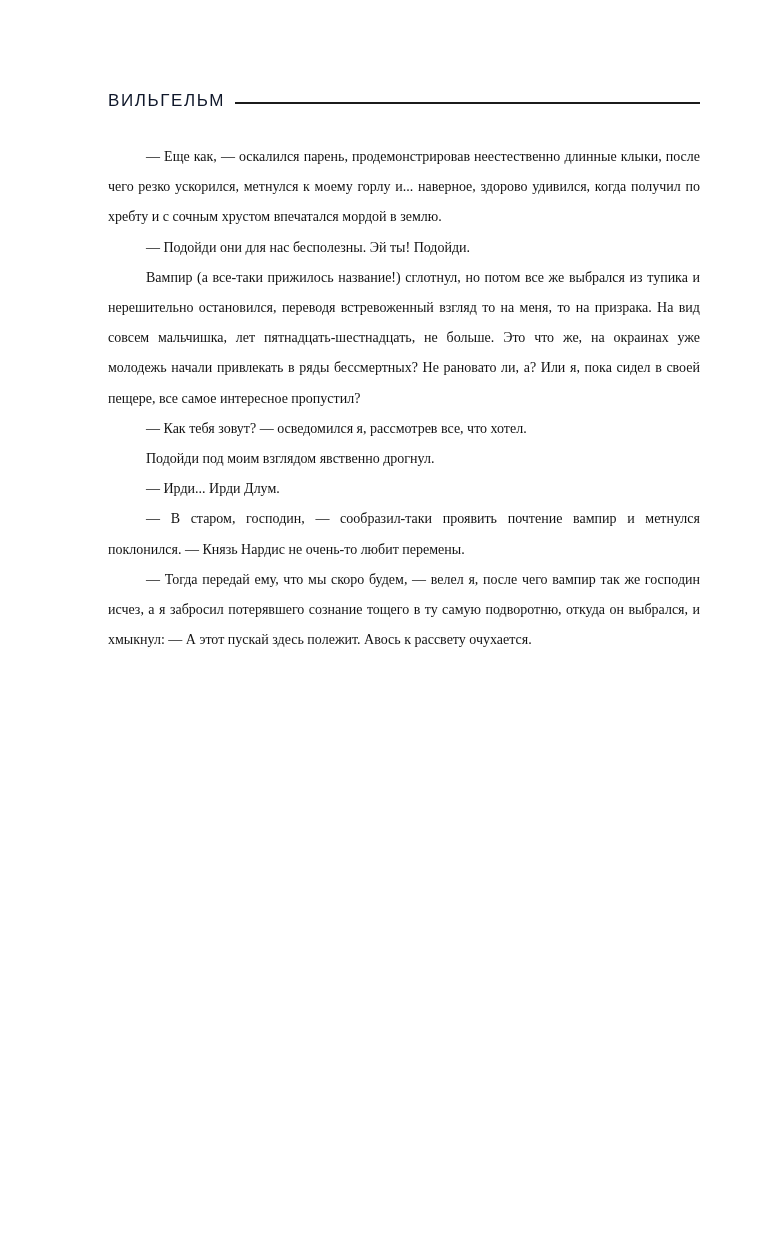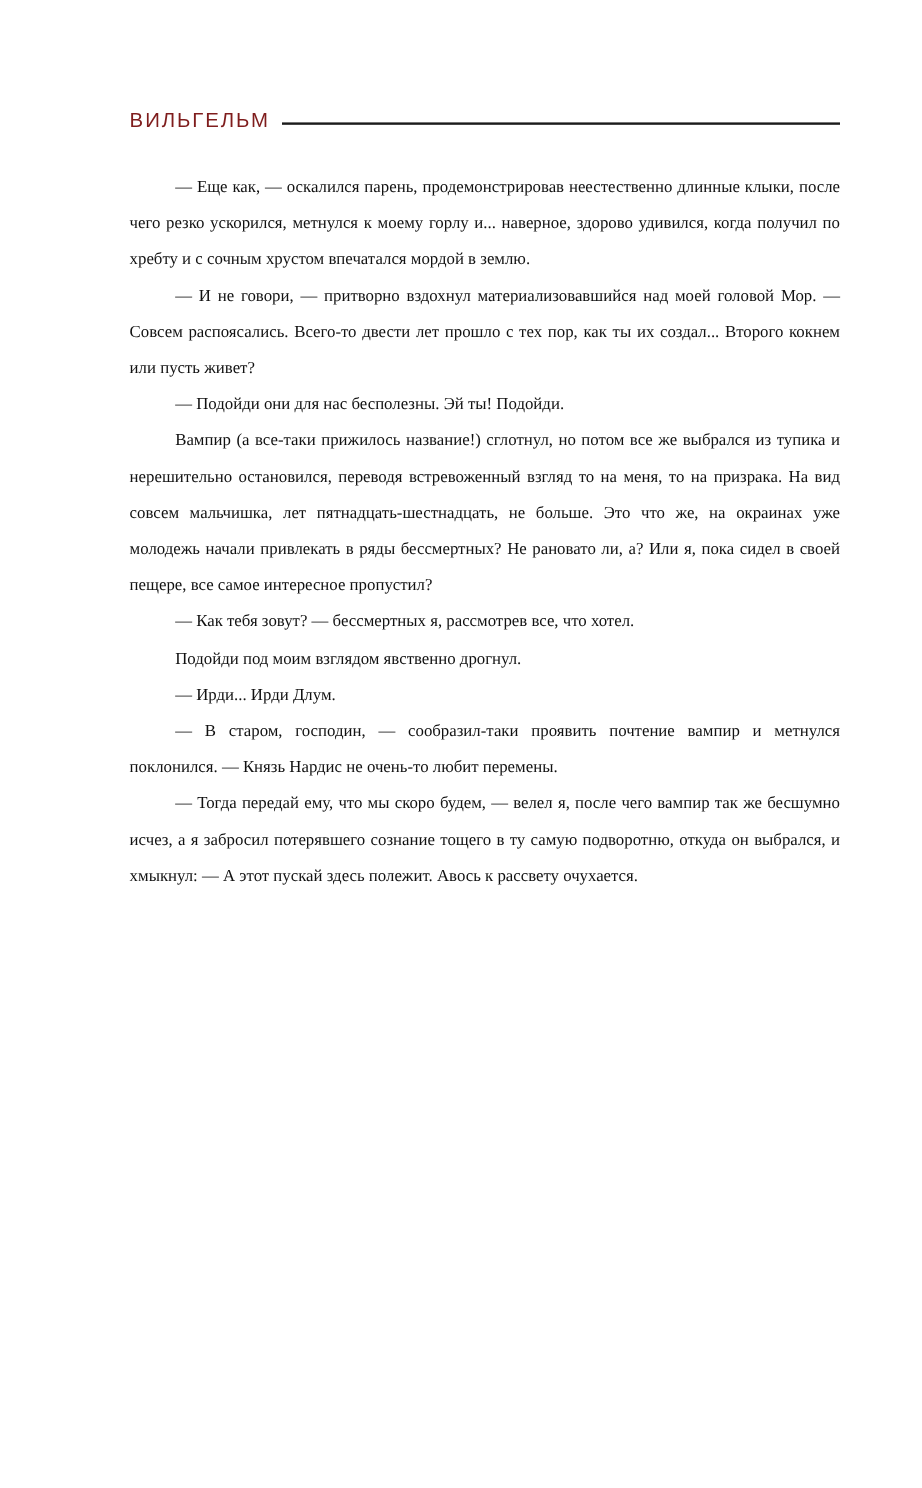"ВИЛЬГЕЛЬМ" .running-head { color: #7f1d1d -> #0f172a }
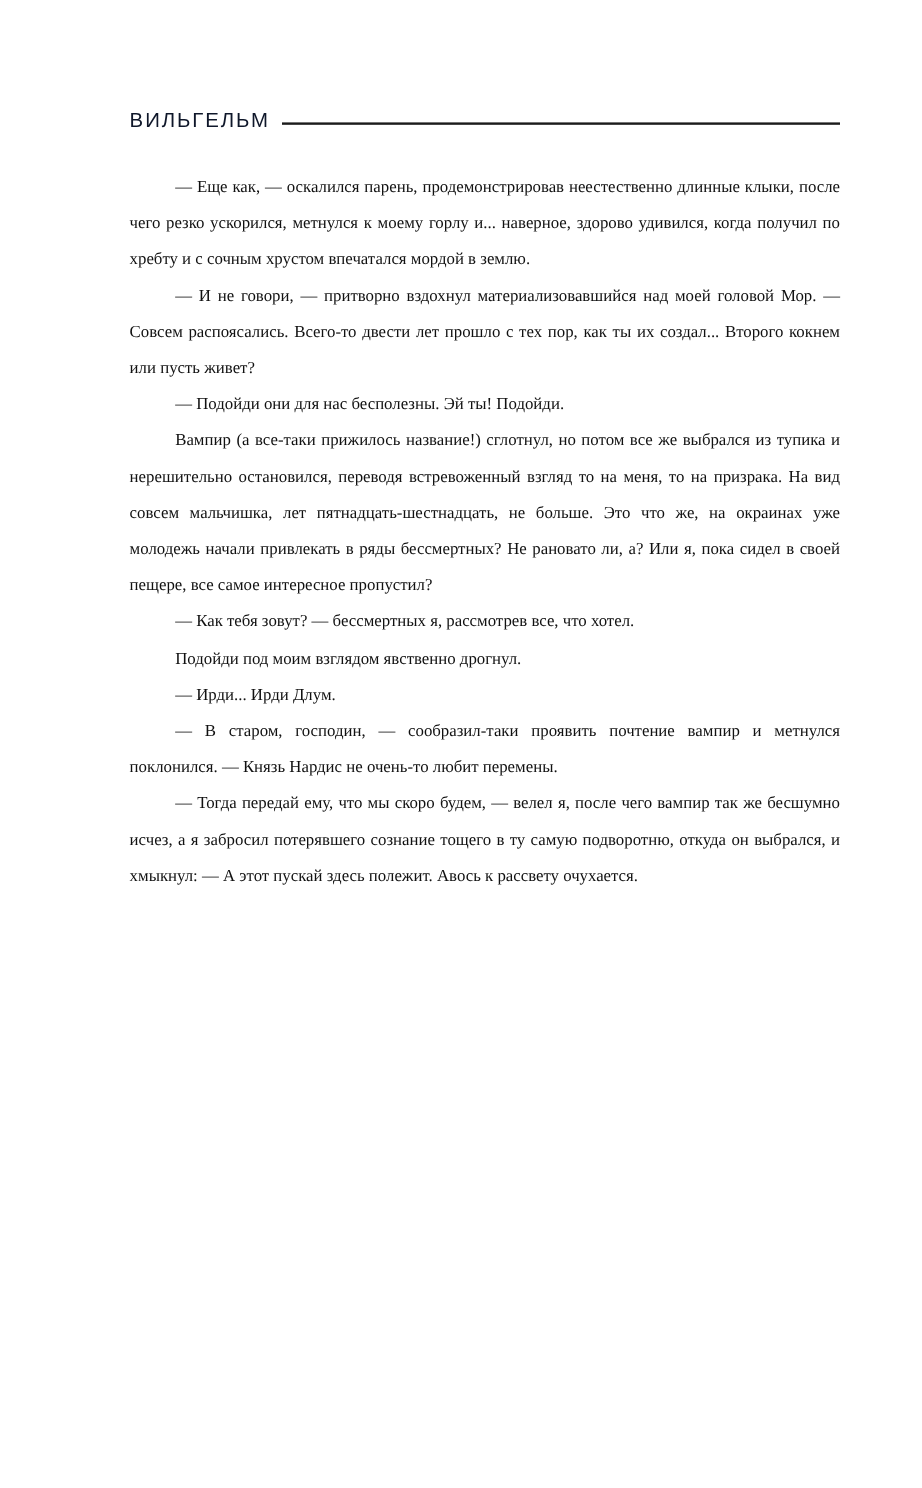"— И не говори, —" p { html: <p>— И не говори, — притворно вздохнул материализо­вавшийся над моей головой Мор. — Совсем распоясались. Всего-то двести лет прошло с тех пор, как ты их создал... Второго кокнем или пусть живет?</p> -> none }
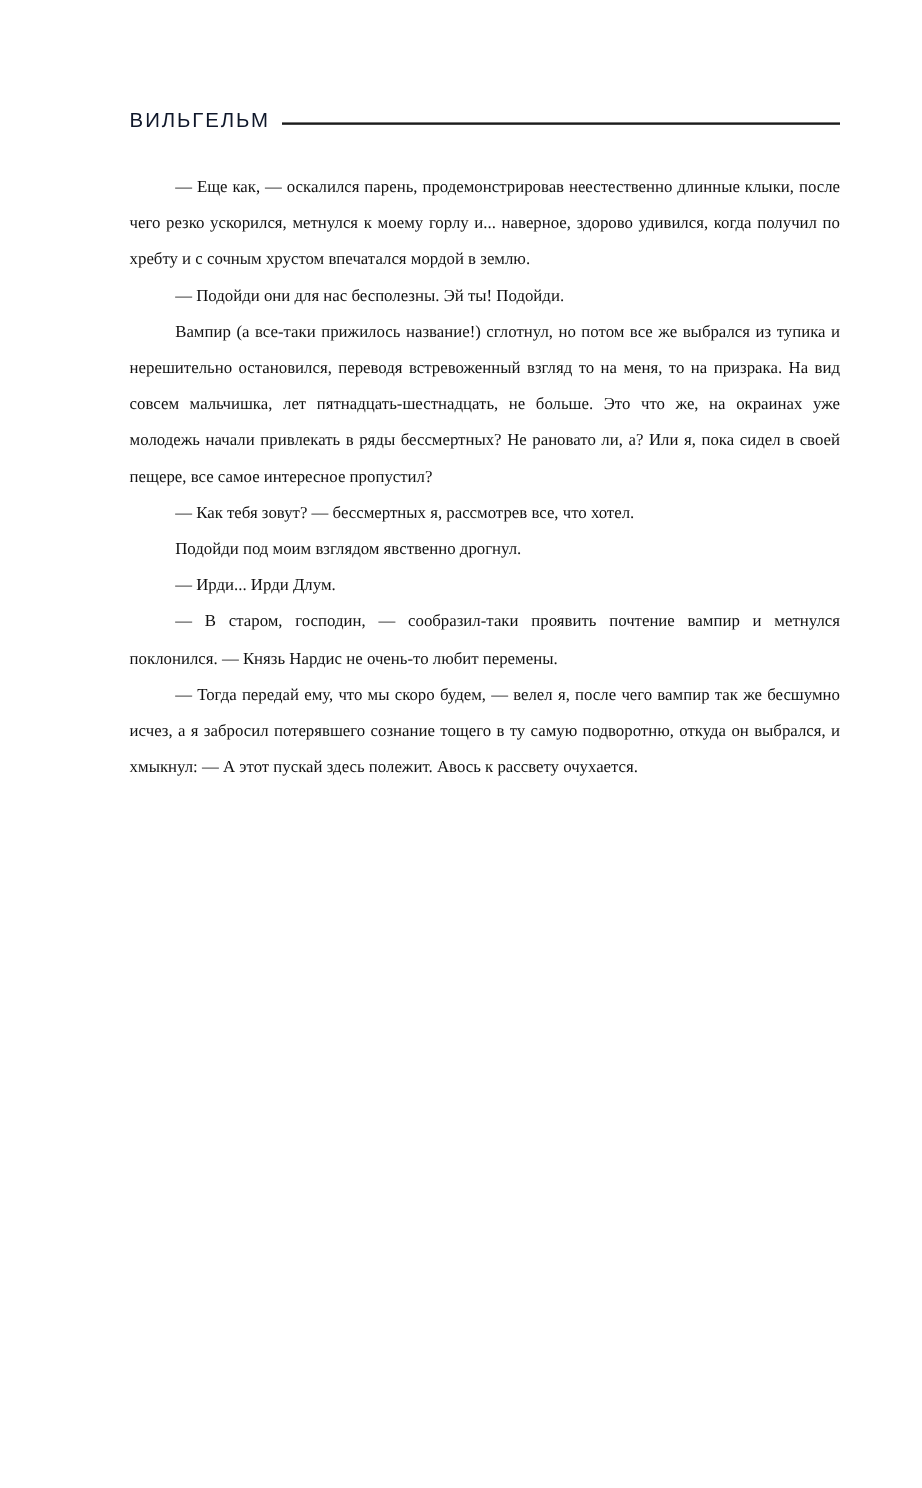"— Как тебя зовут? —" p { text: бессмертных -> осведомился }
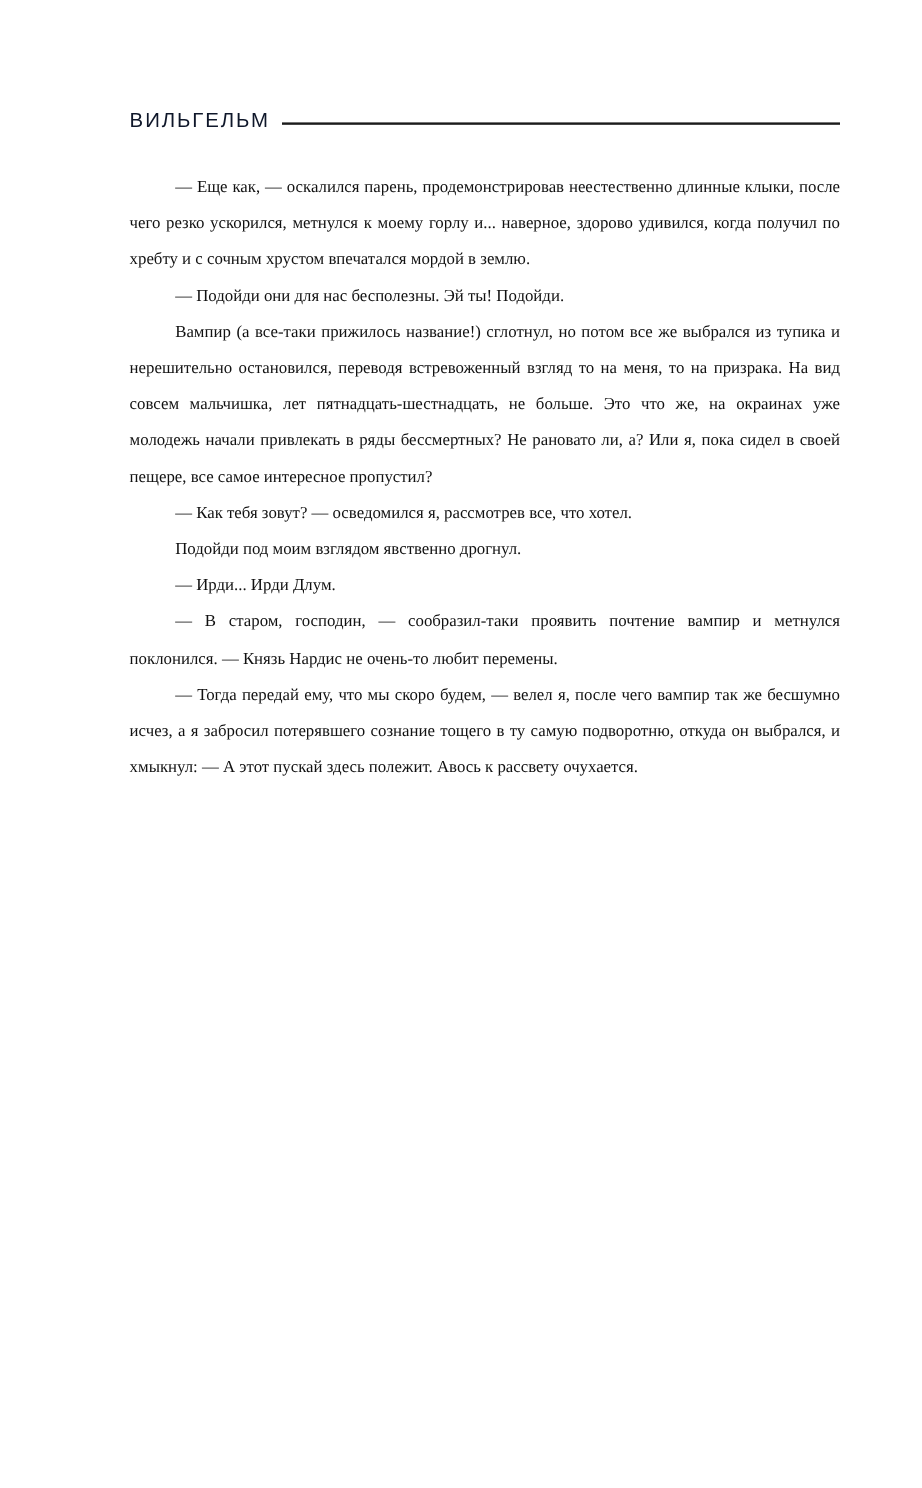"— Тогда передай ему, что" p { text: бесшумно -> господин }
